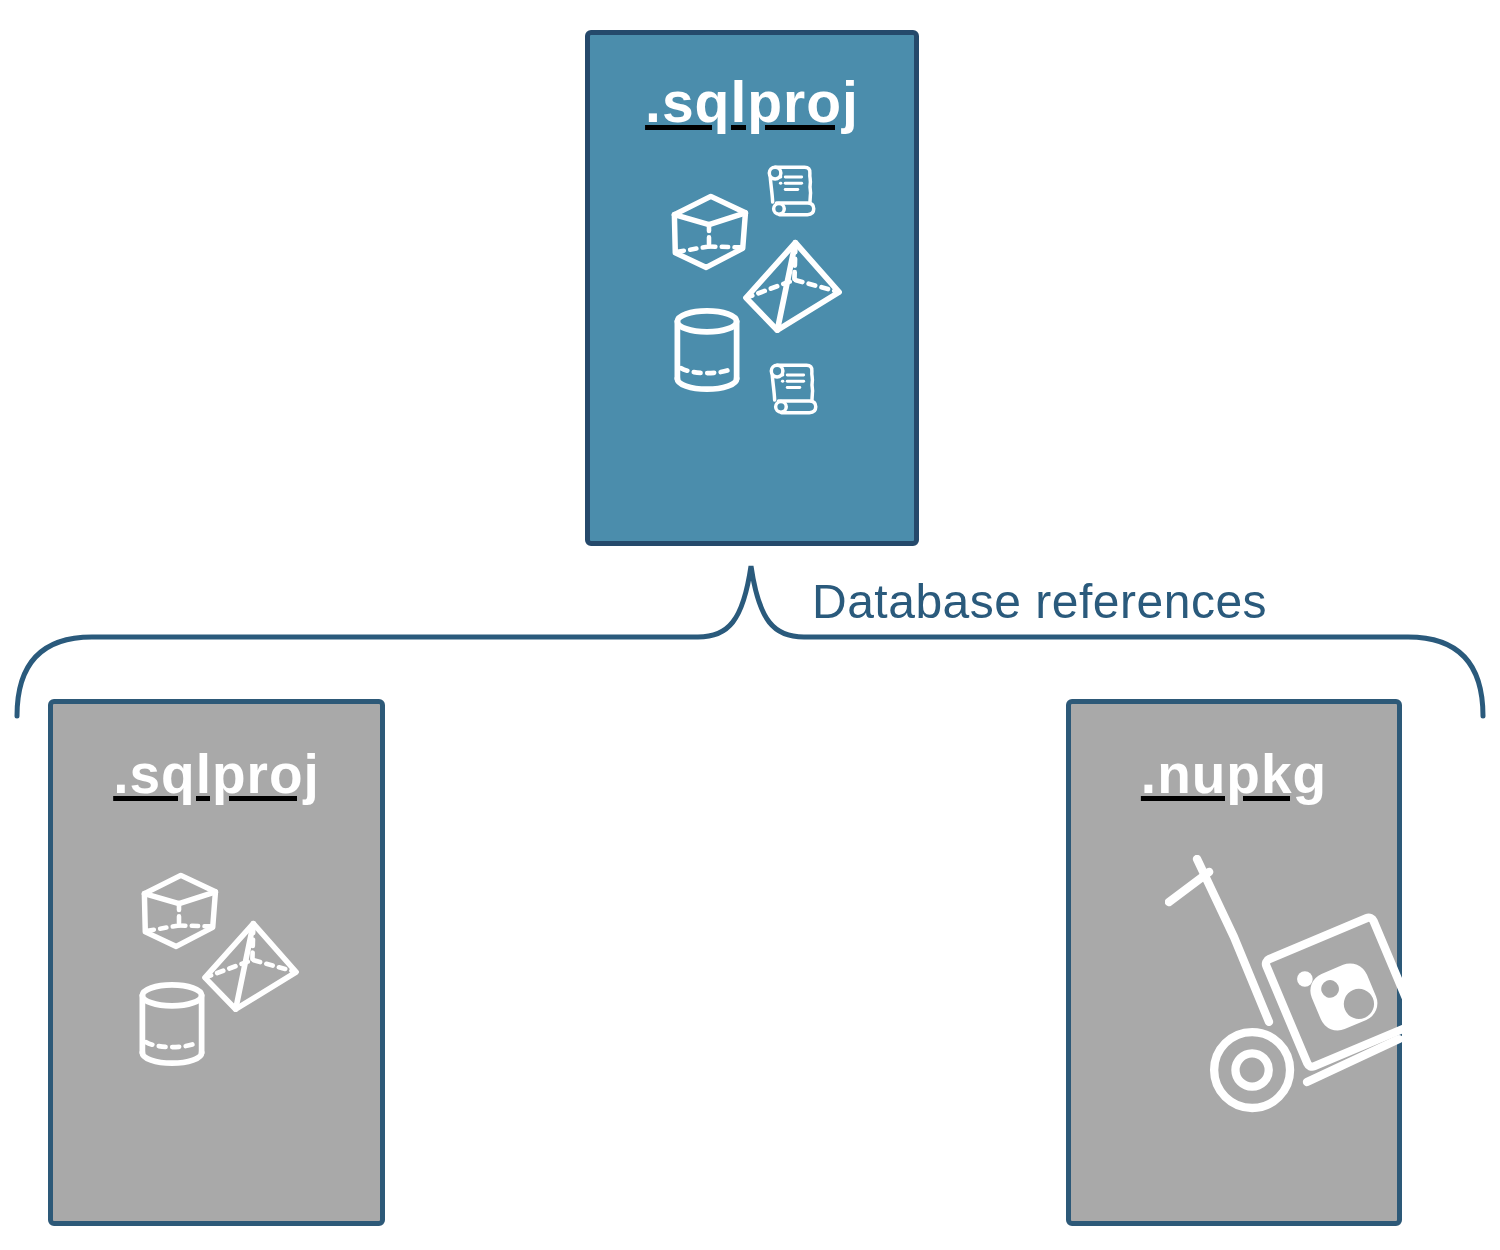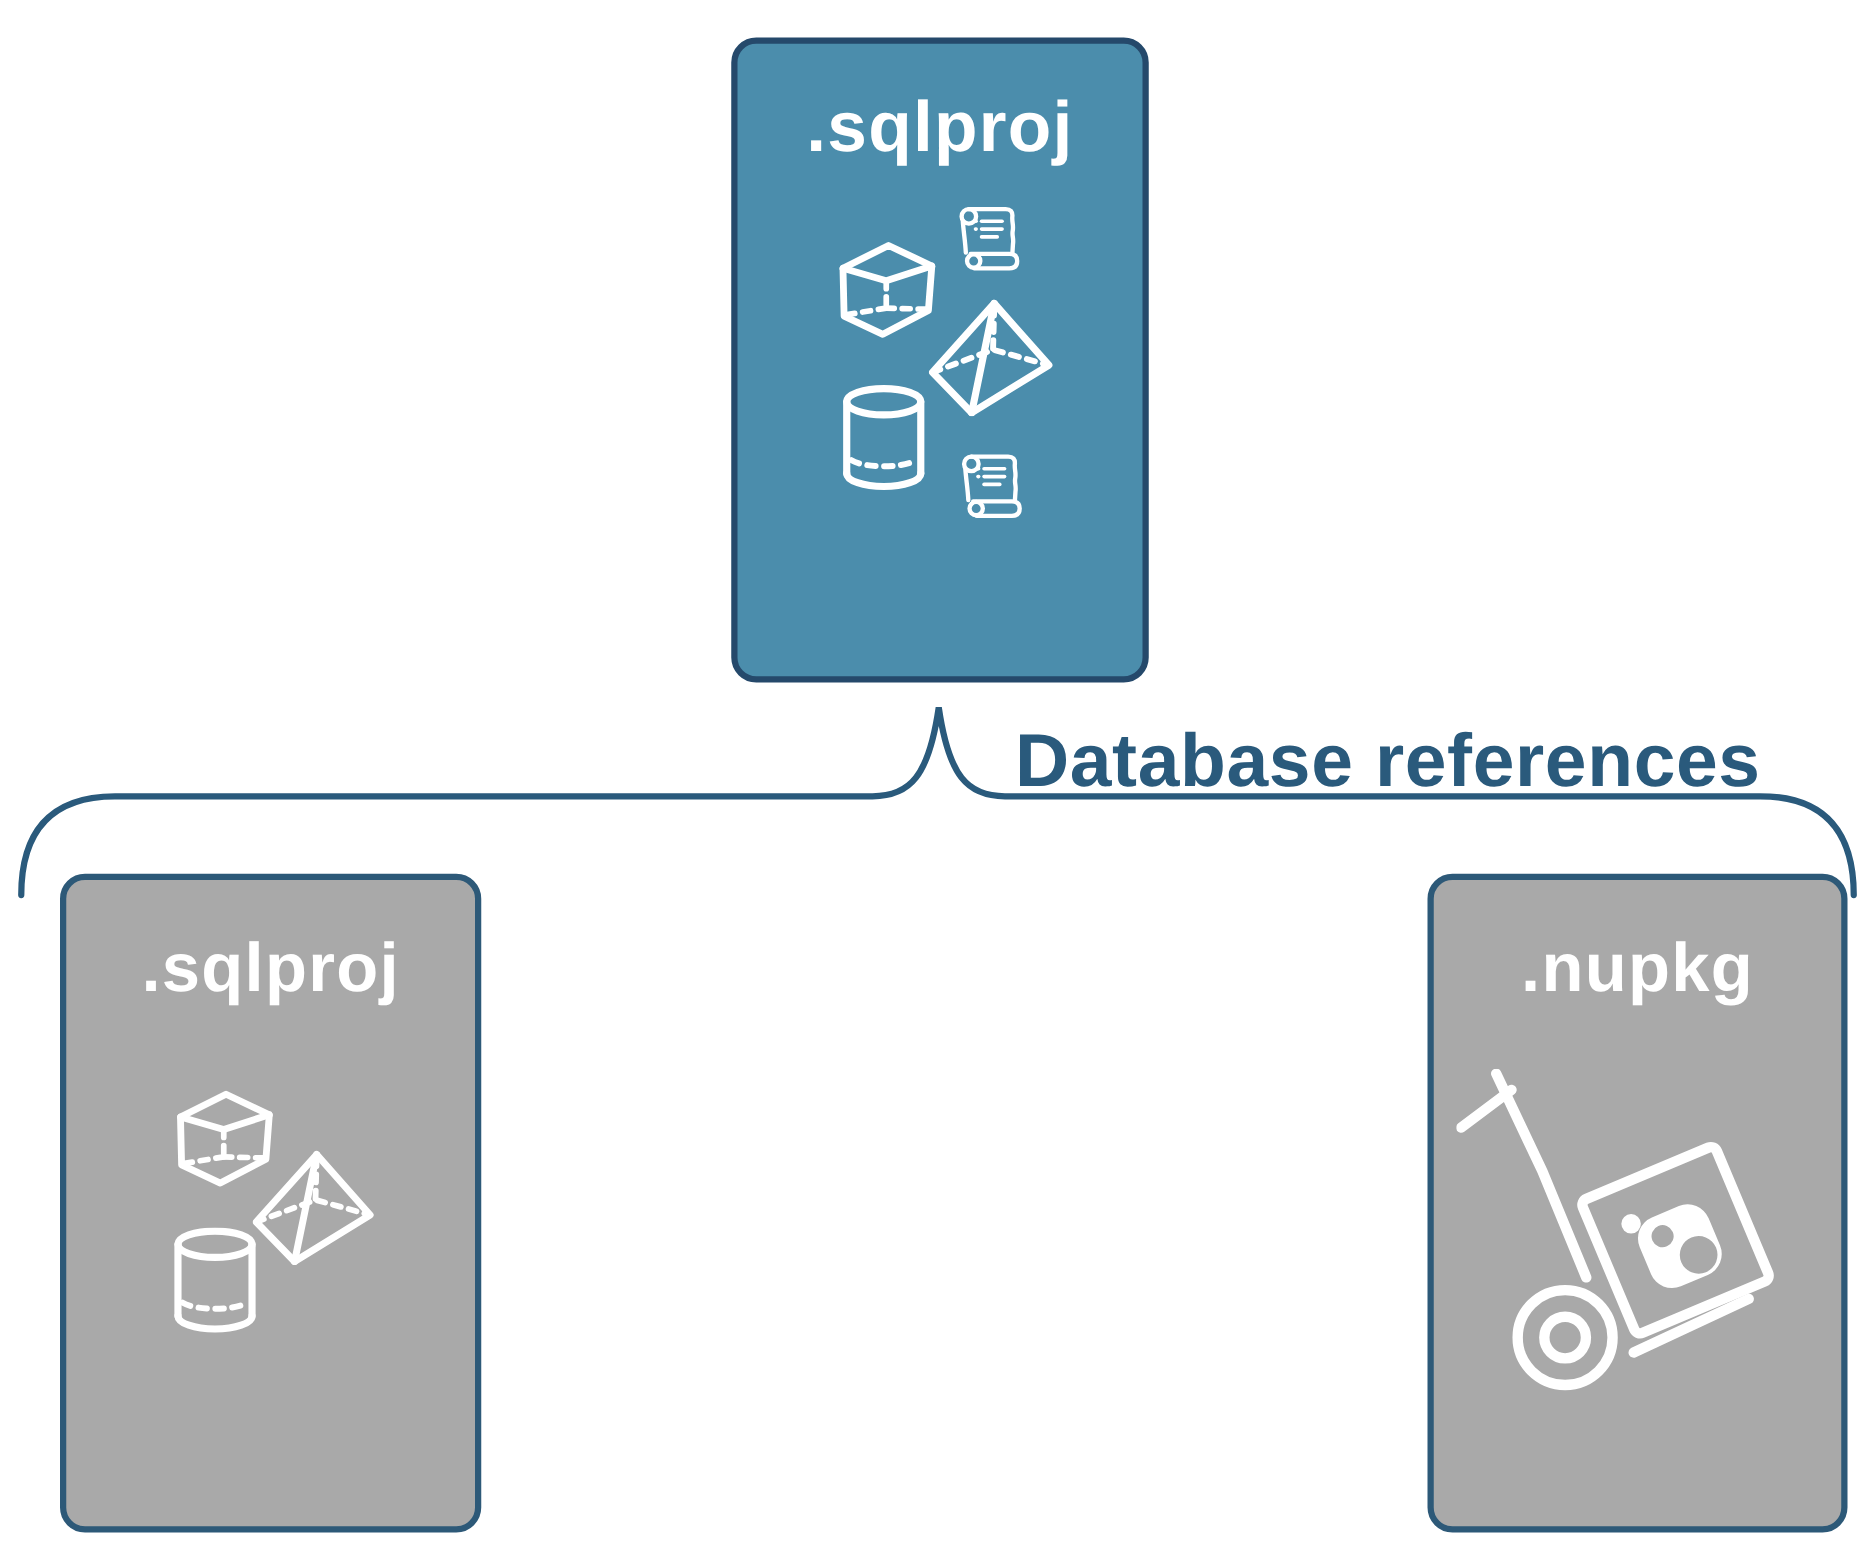".sqlproj" .node { border-radius: 20px -> 6px; text-decoration: none -> underline }
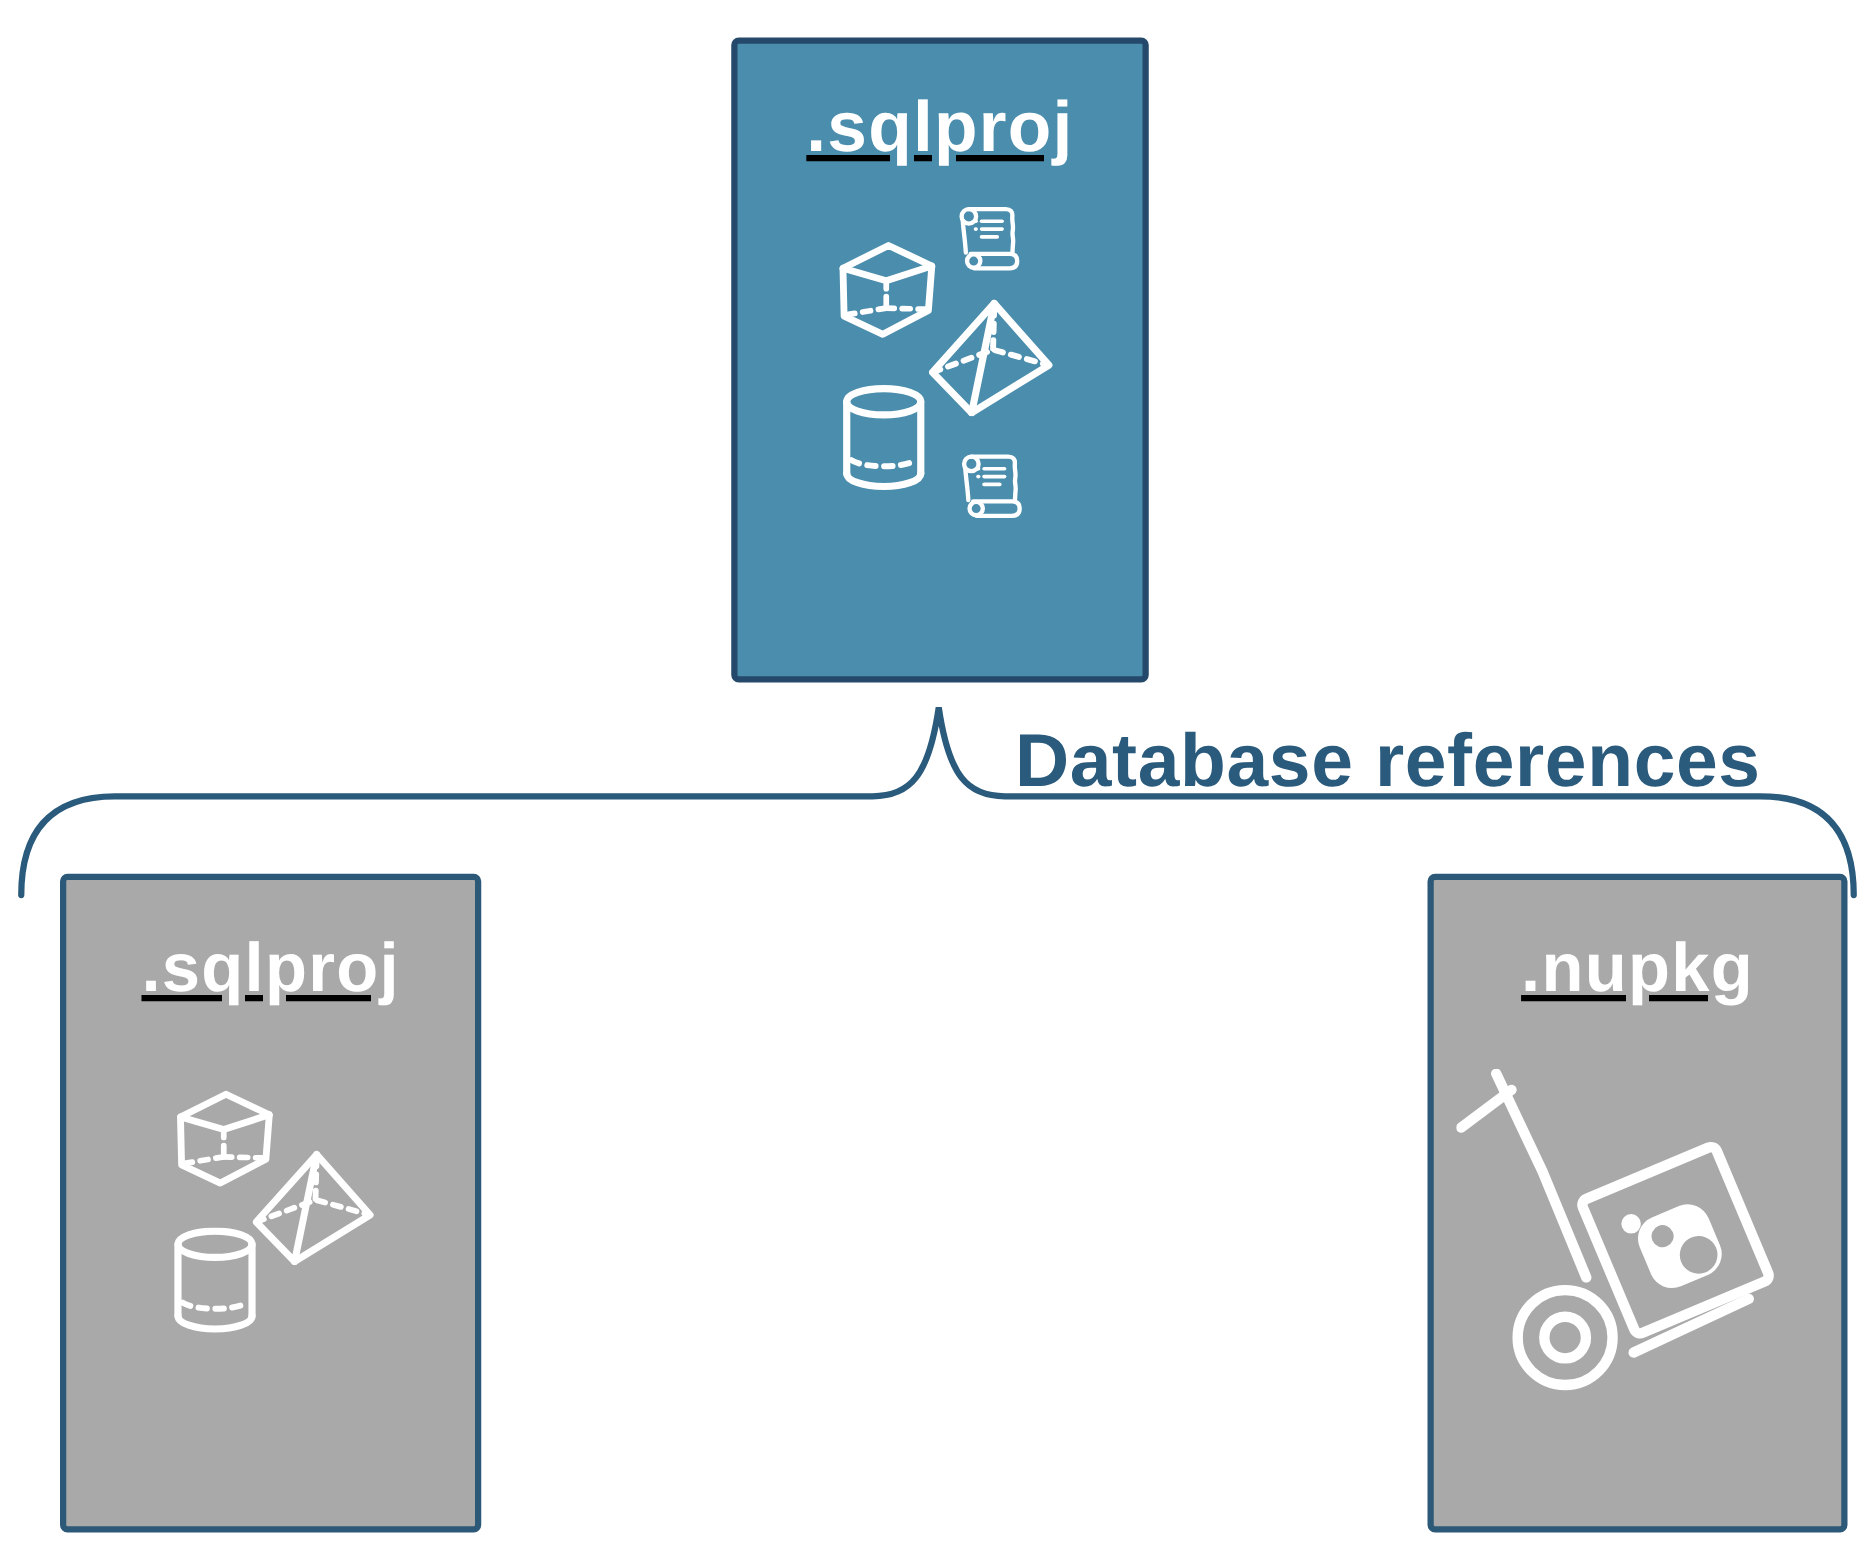"Database references" .connector-label { font-size: 60px -> 48px; font-weight: bold -> normal }
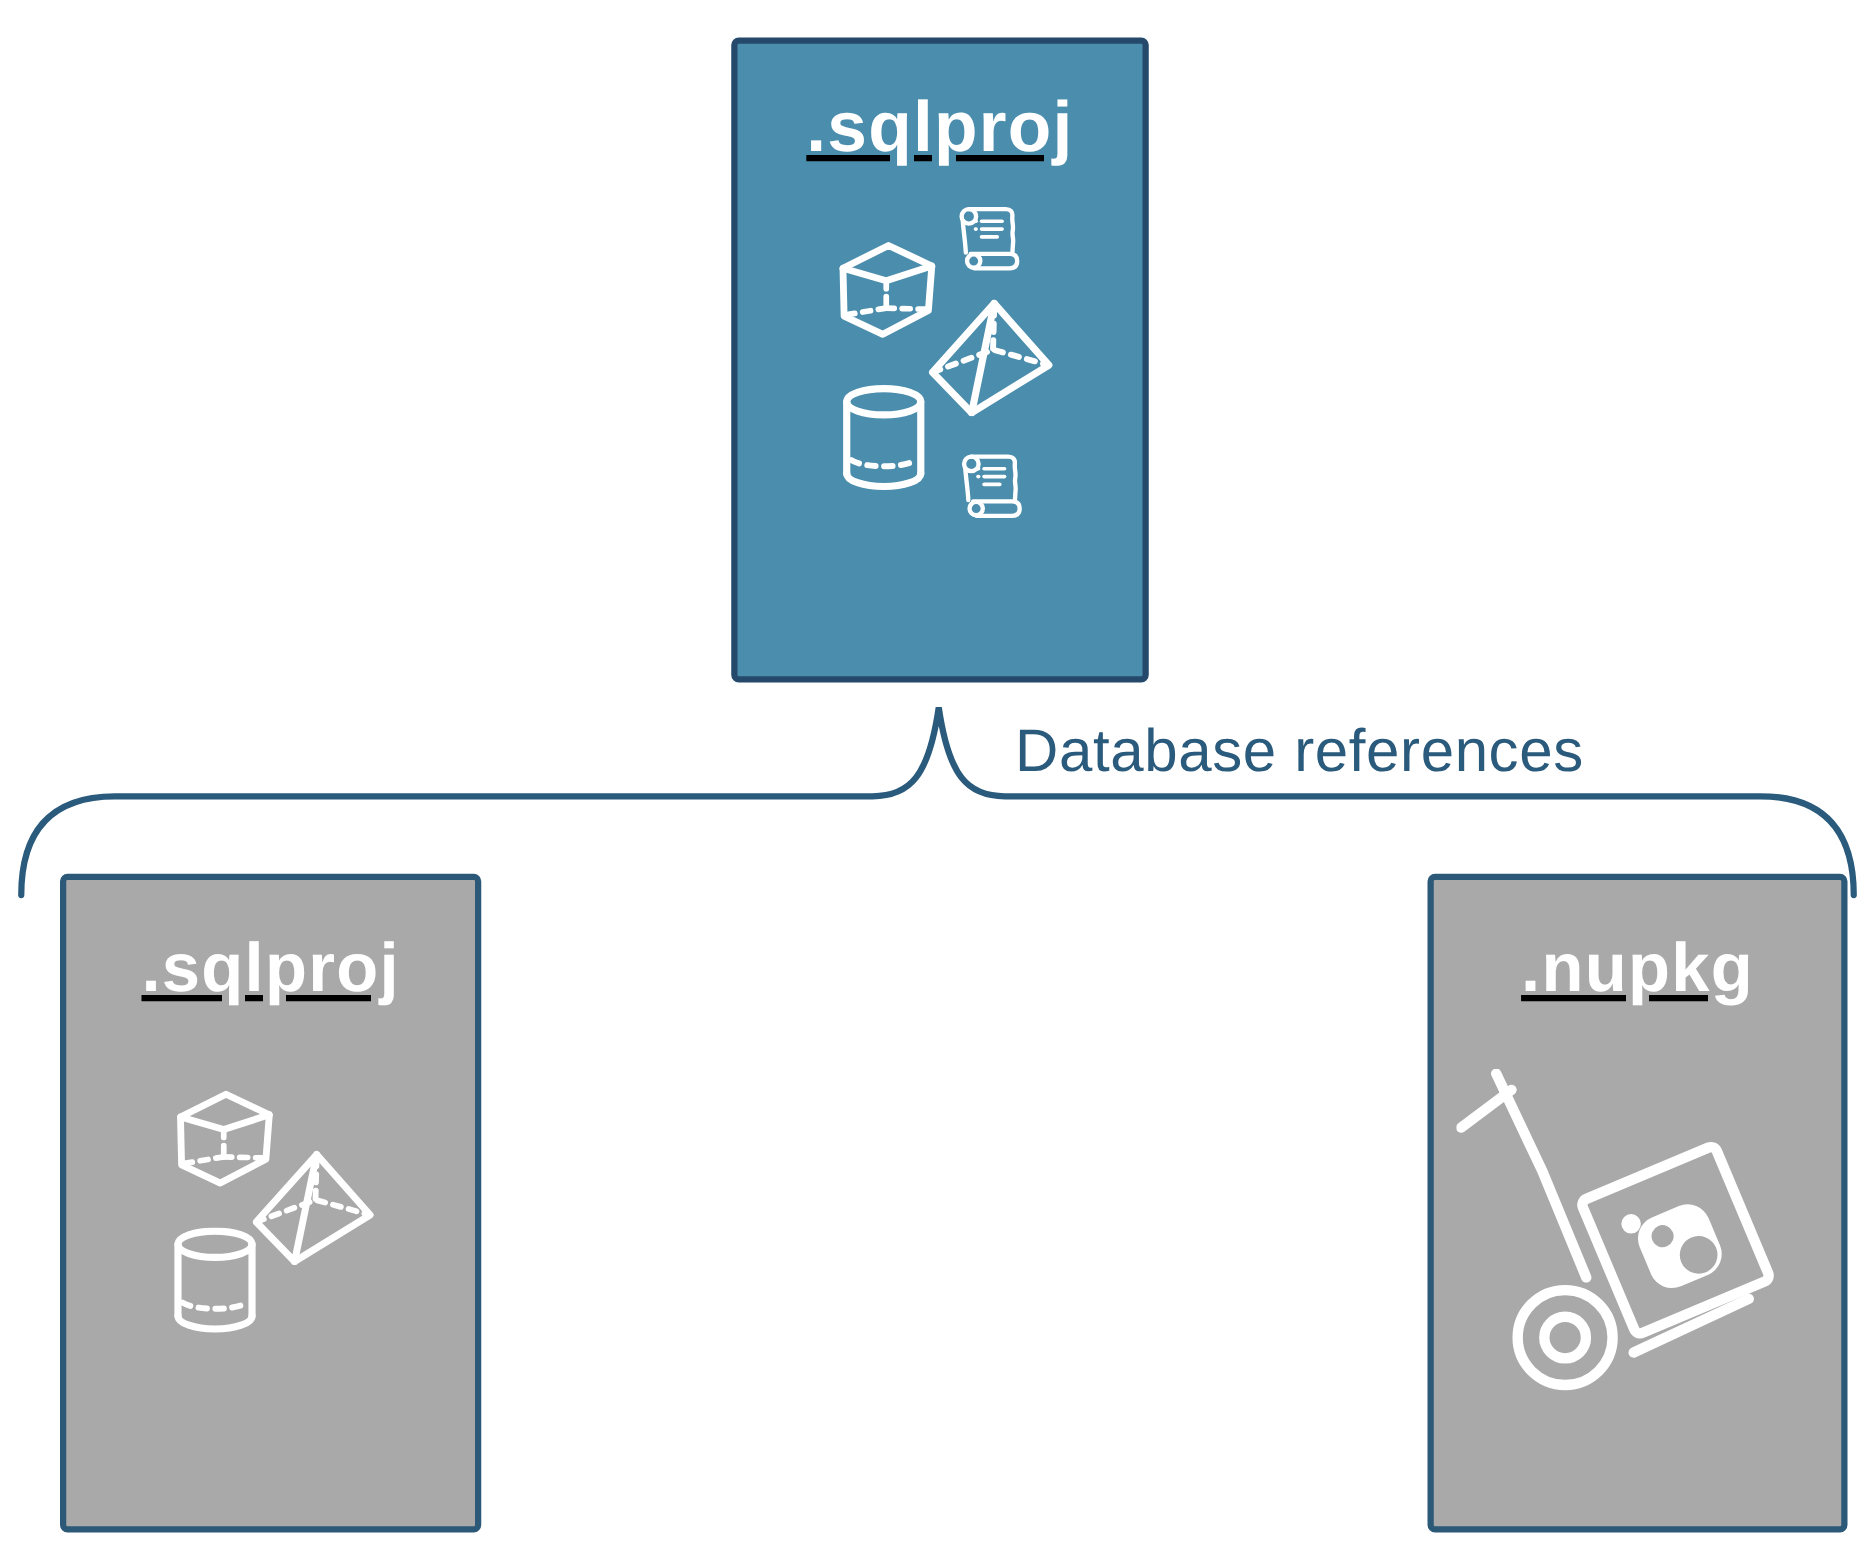".nupkg" #child-nupkg { left: 1142px -> 1066px }
